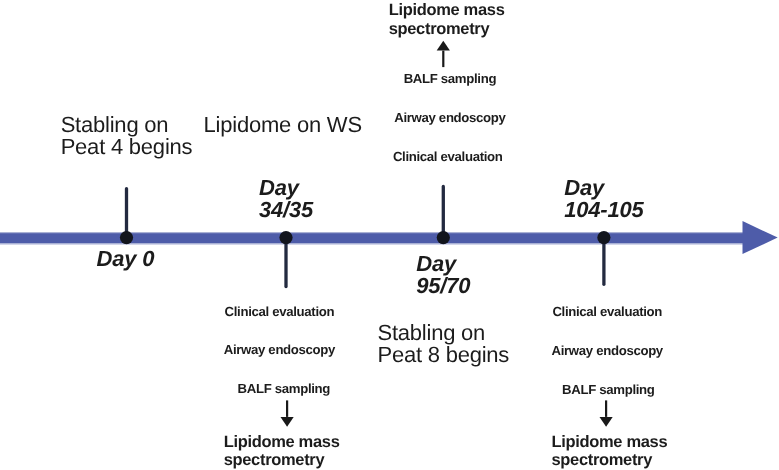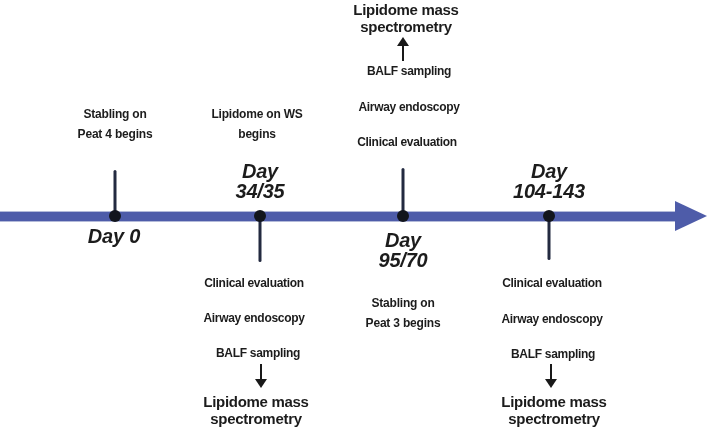"Lipidome mass" .pin { text-align: center -> none }
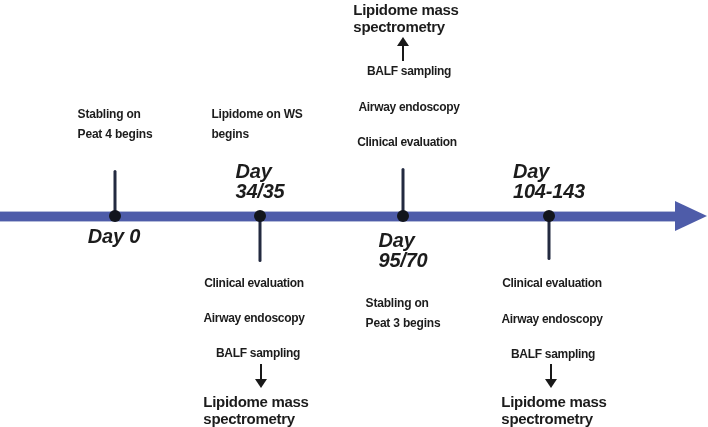"Stabling on" .stab { font-size: 12px -> 20px; font-weight: 700 -> 400 }
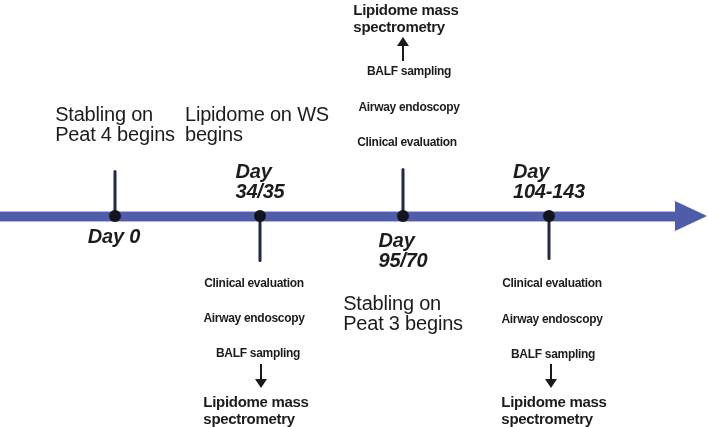"begins" div { html: <div>begins</div> -> none }
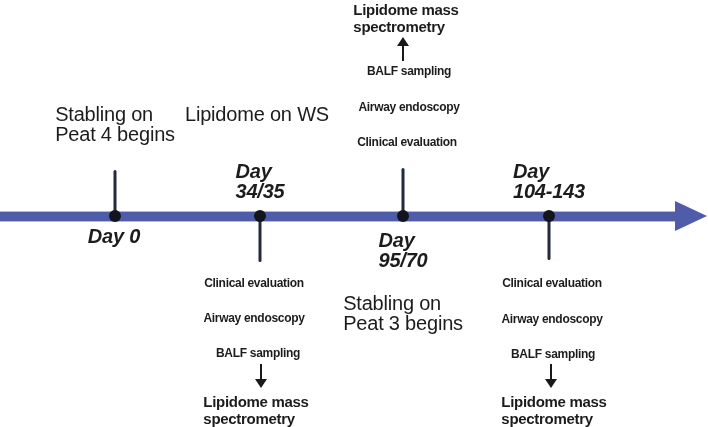"104-143" div { text: 104-143 -> 104-105 }
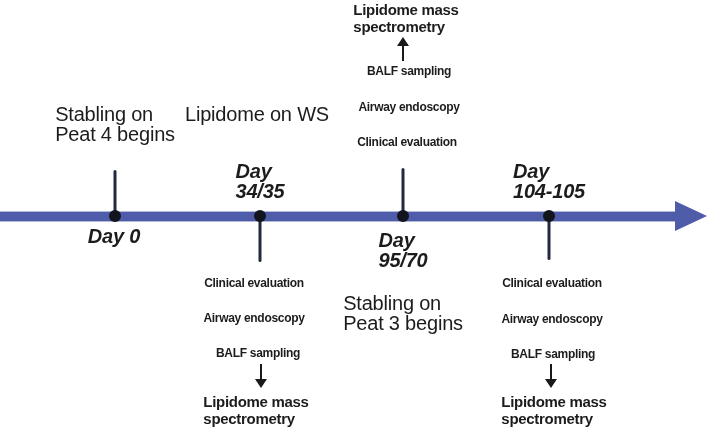"Peat 3 begins" div { text: 3 -> 8 }
